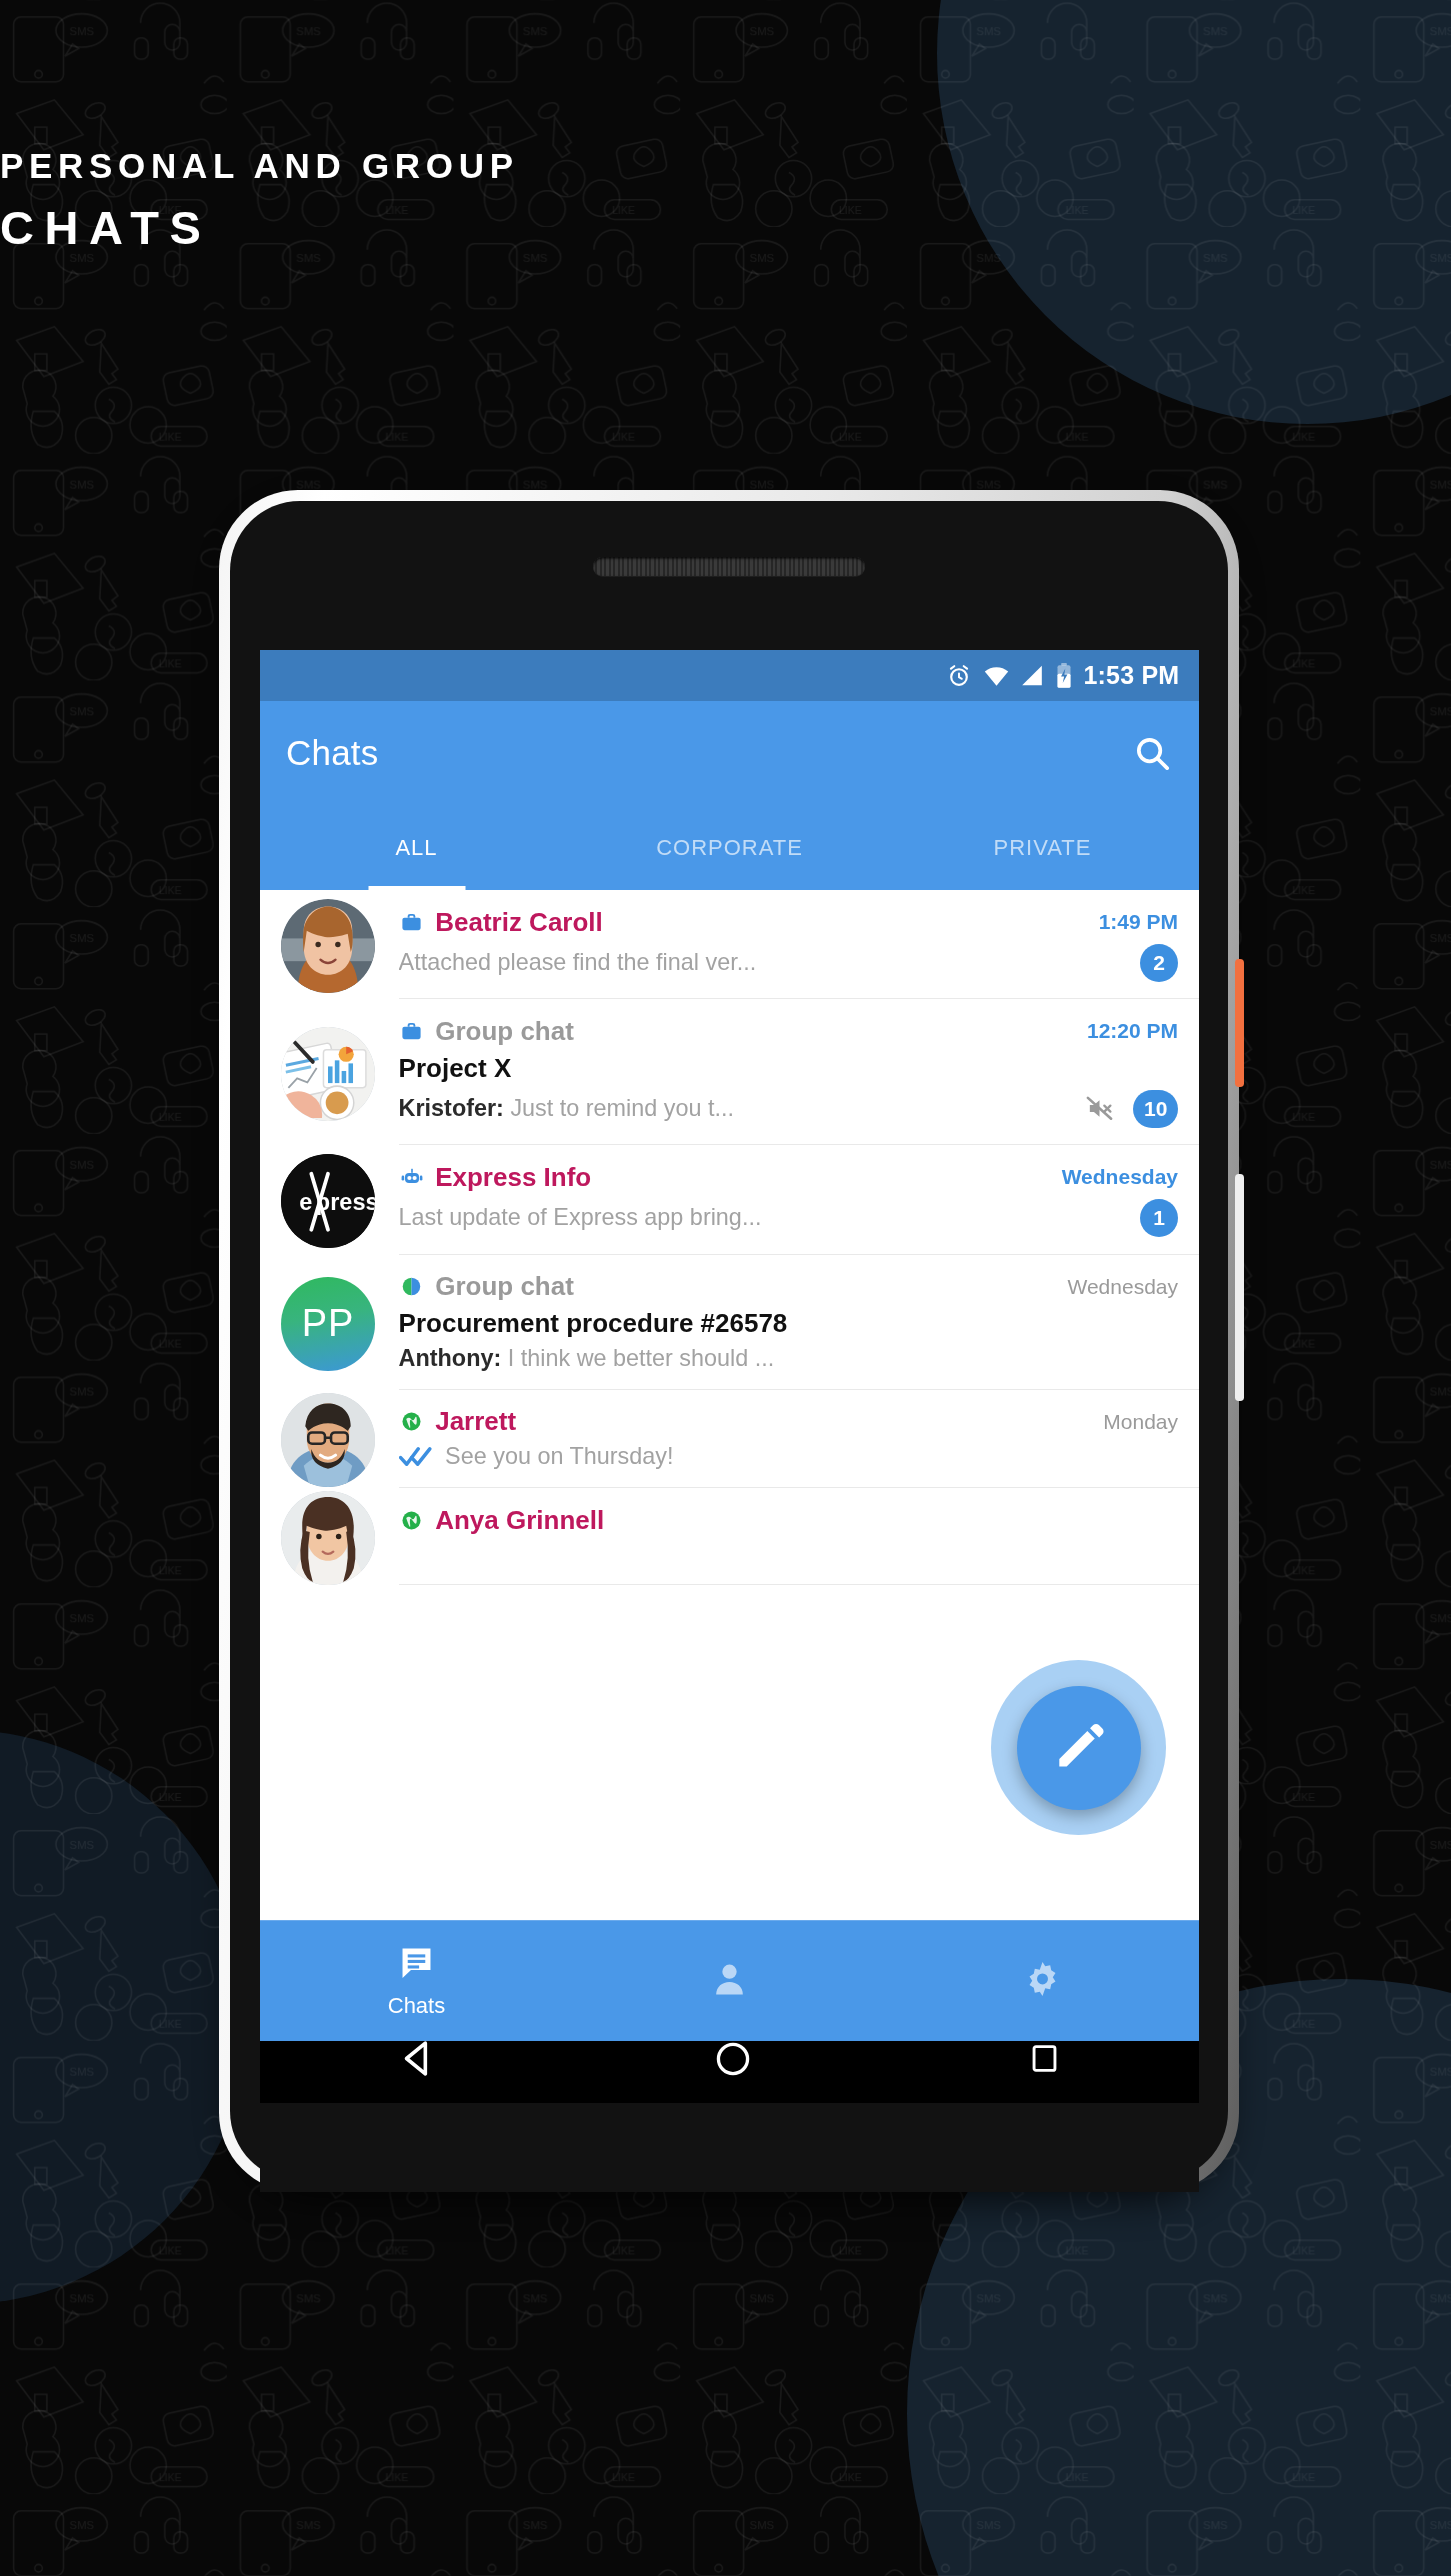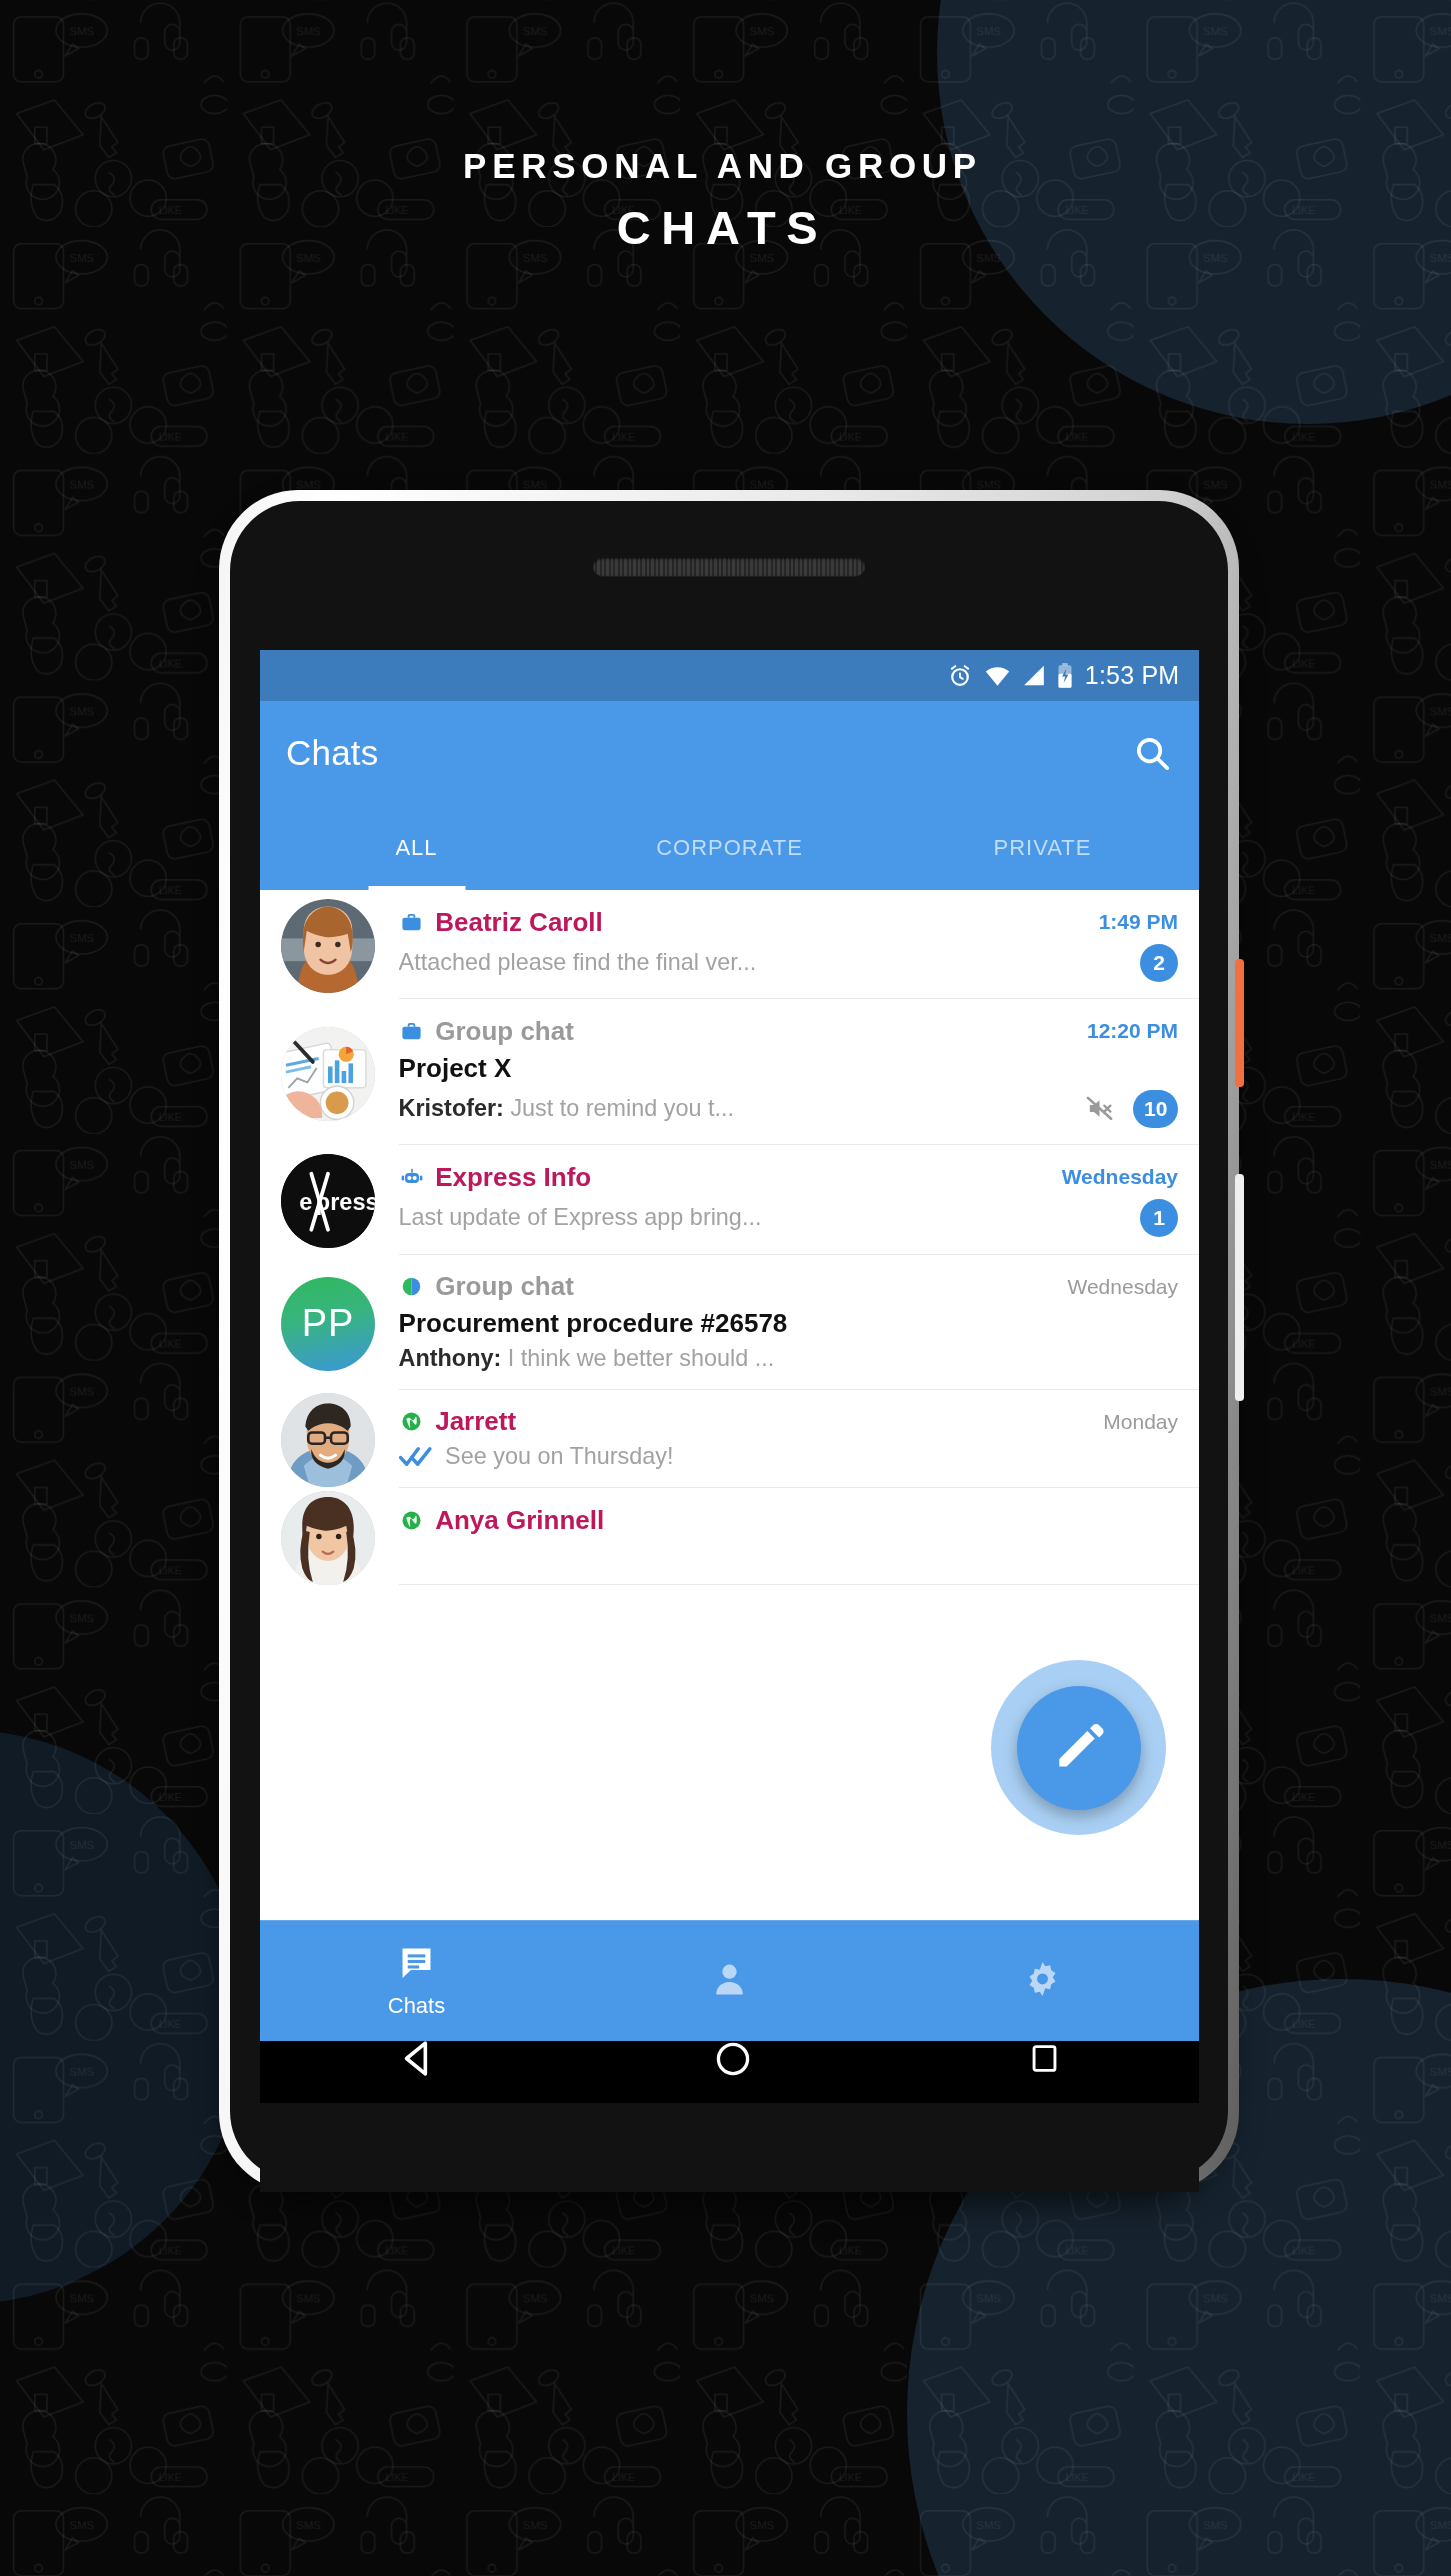"PERSONAL AND GROUP" .headline { text-align: center -> left }
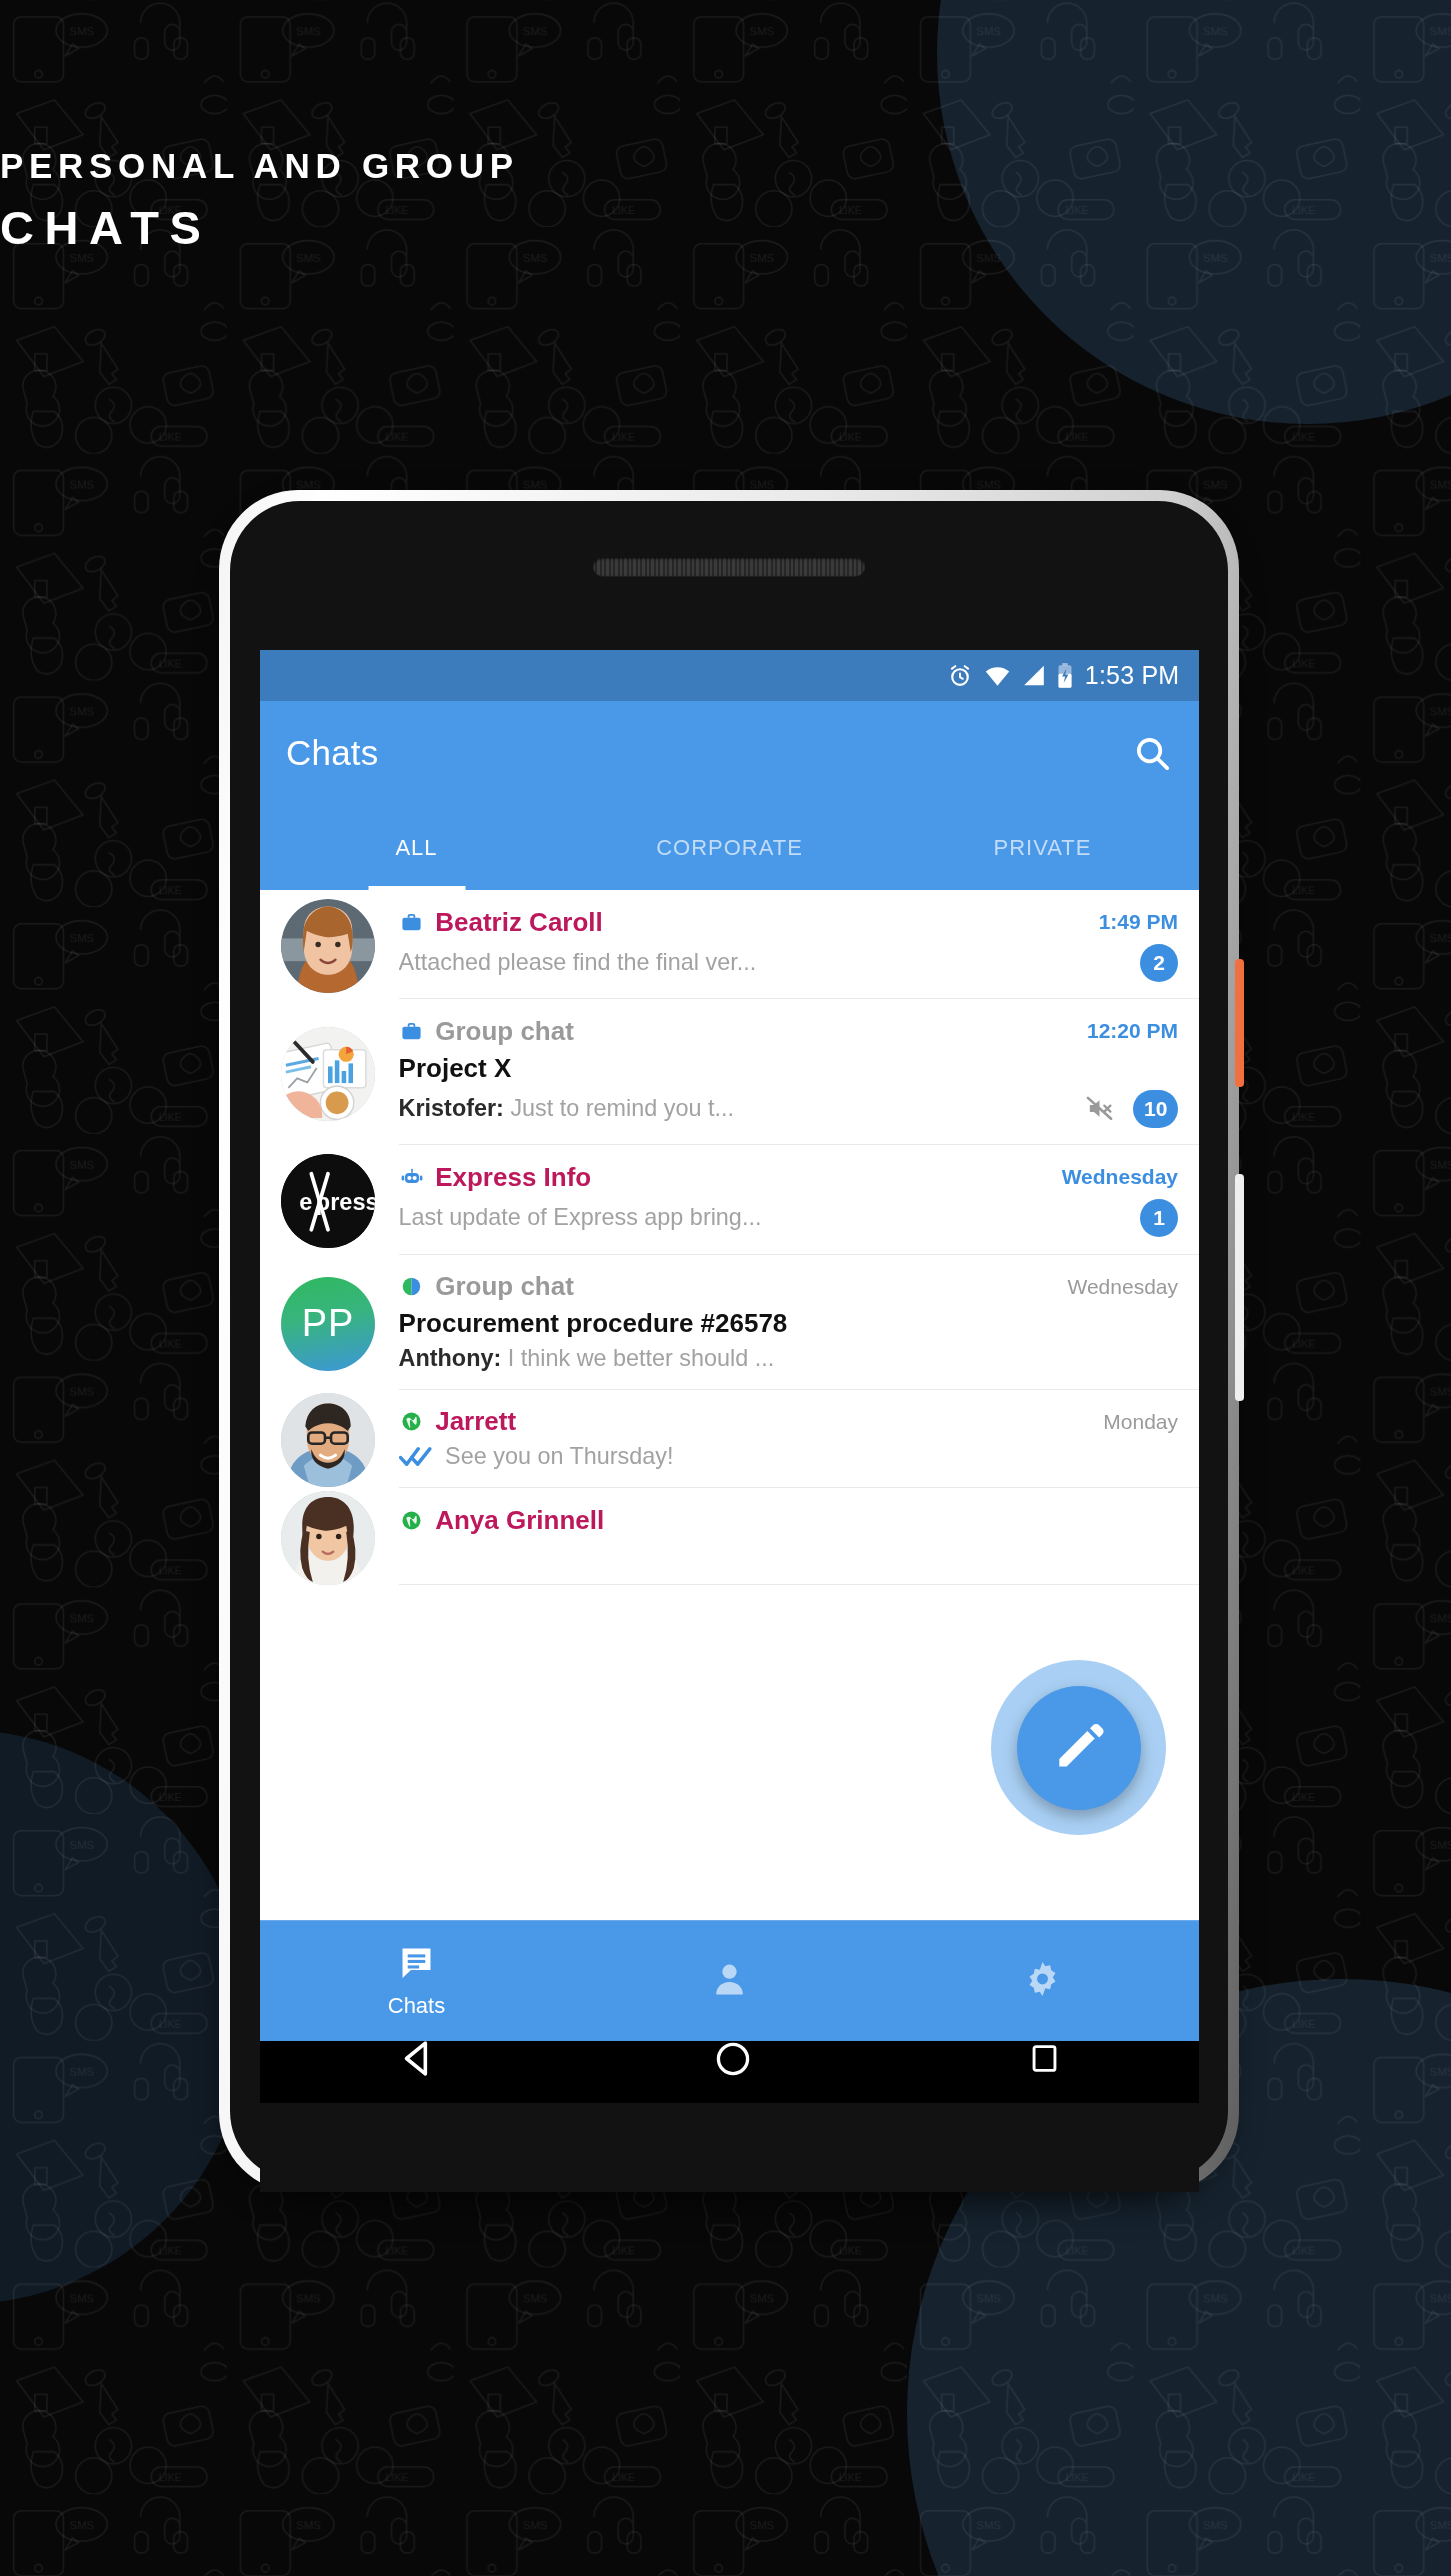"1:53 PM" .statusbar .clock { font-weight: 400 -> 700 }
